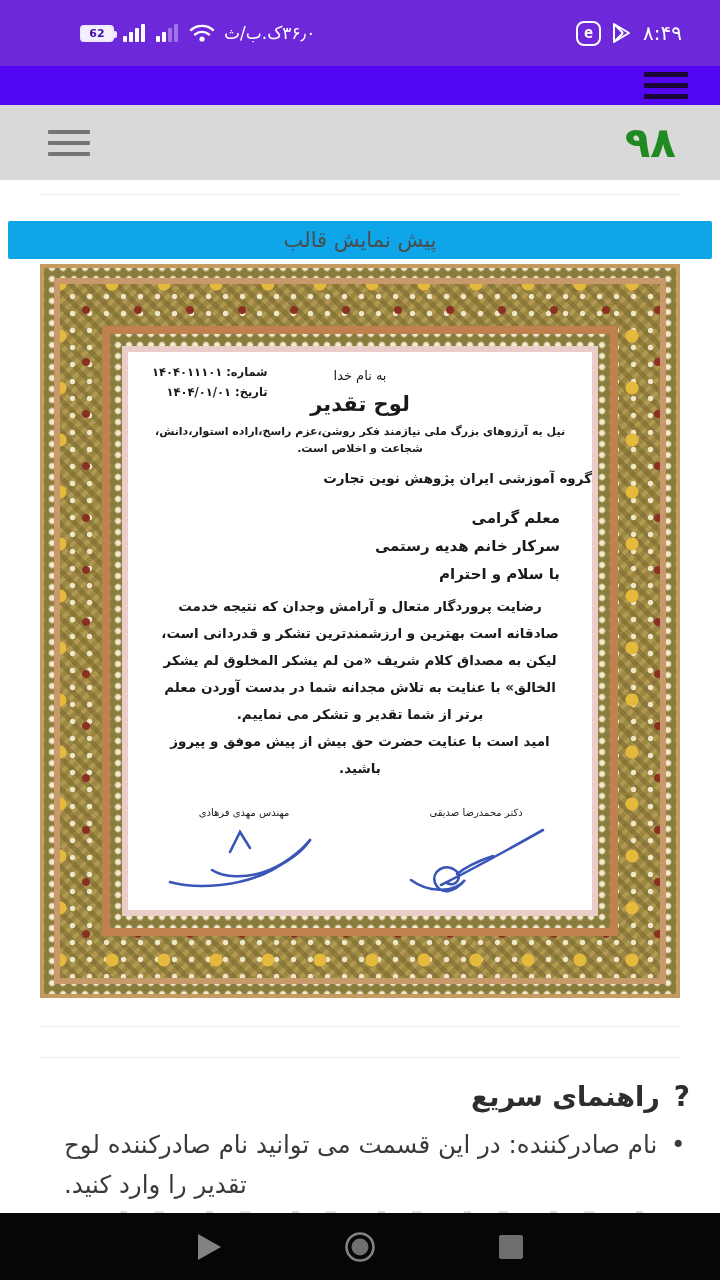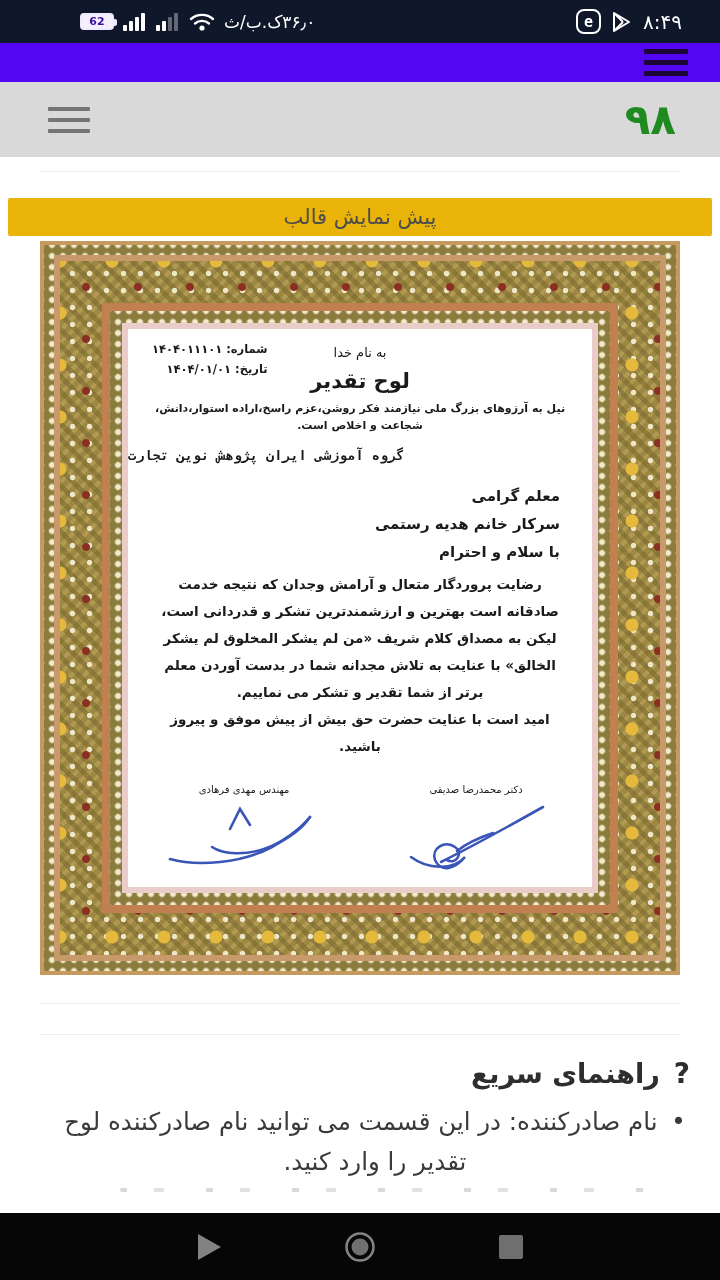"62" .status-bar { background: #0f172a -> #6d28d9; height: 43px -> 66px }
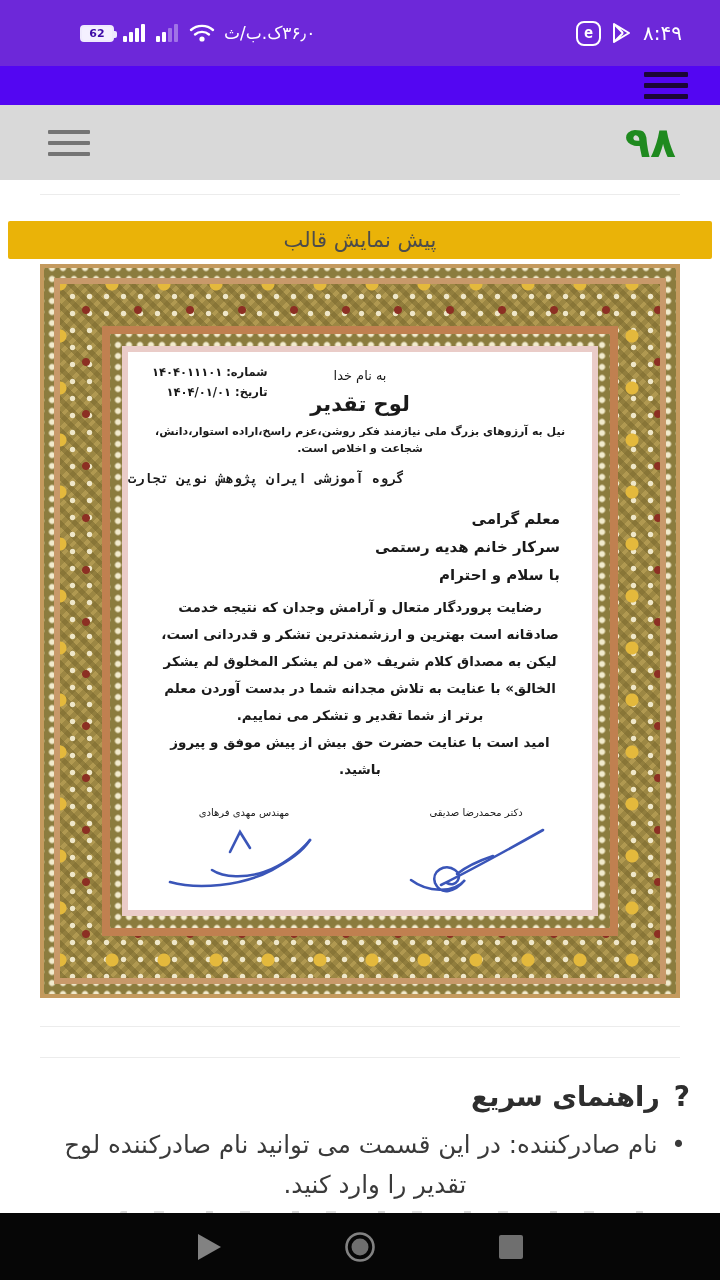"پیش نمایش قالب" .banner { background: #eab308 -> #0ea5e9 }
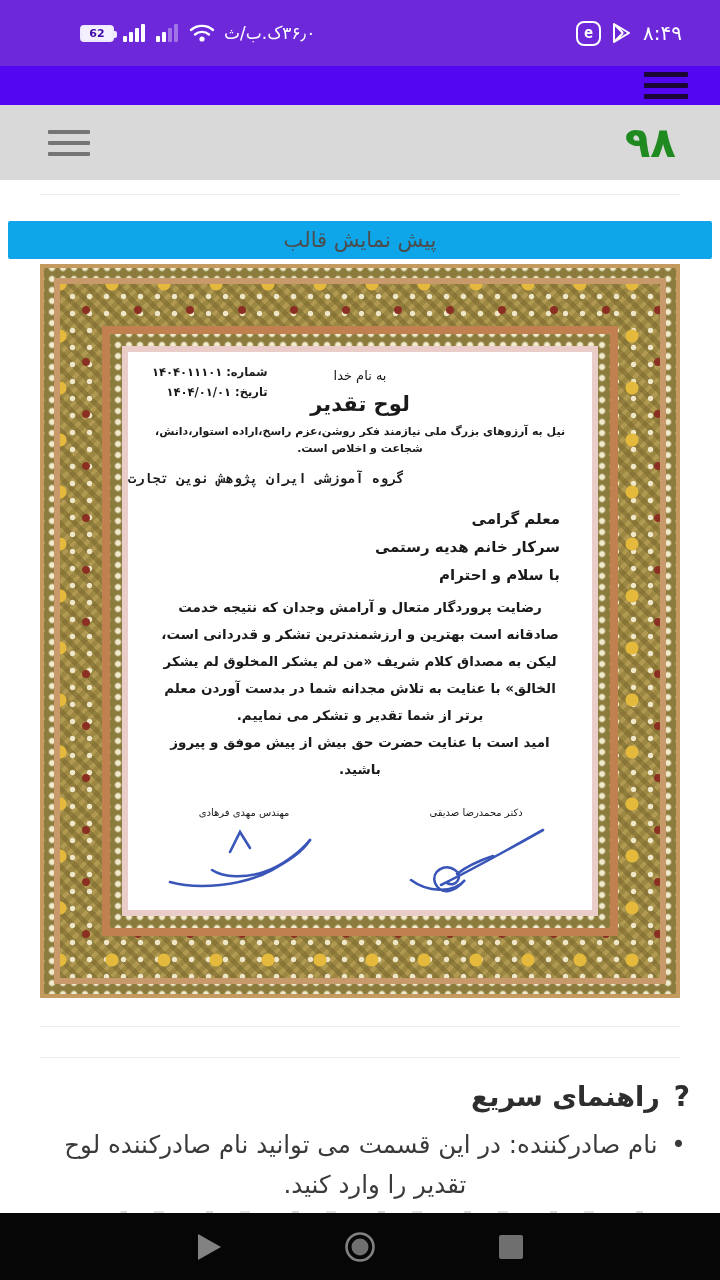"گروه آموزشی ایران پژوهش نوین" .cert-issuer { font-family: Liberation Mono, monospace -> none; text-align: left -> right }
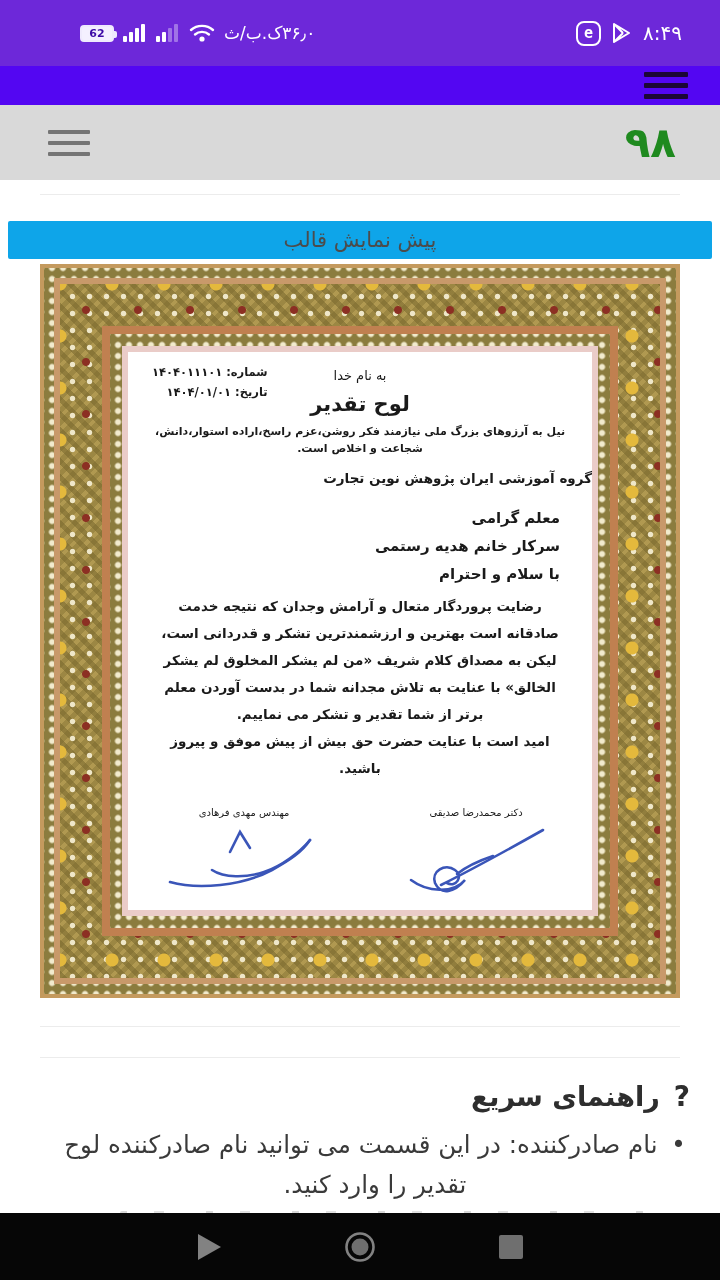"• نام صادرکننده: در این" .guide-item { text-align: center -> left }
